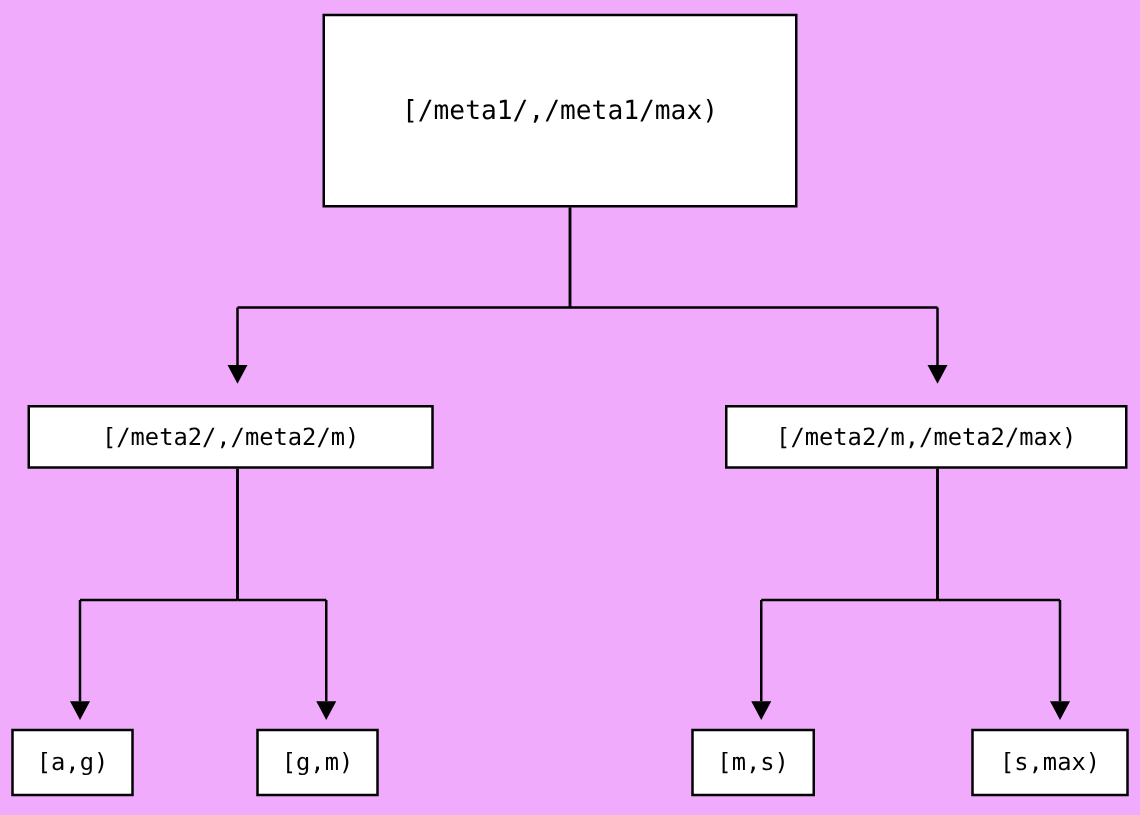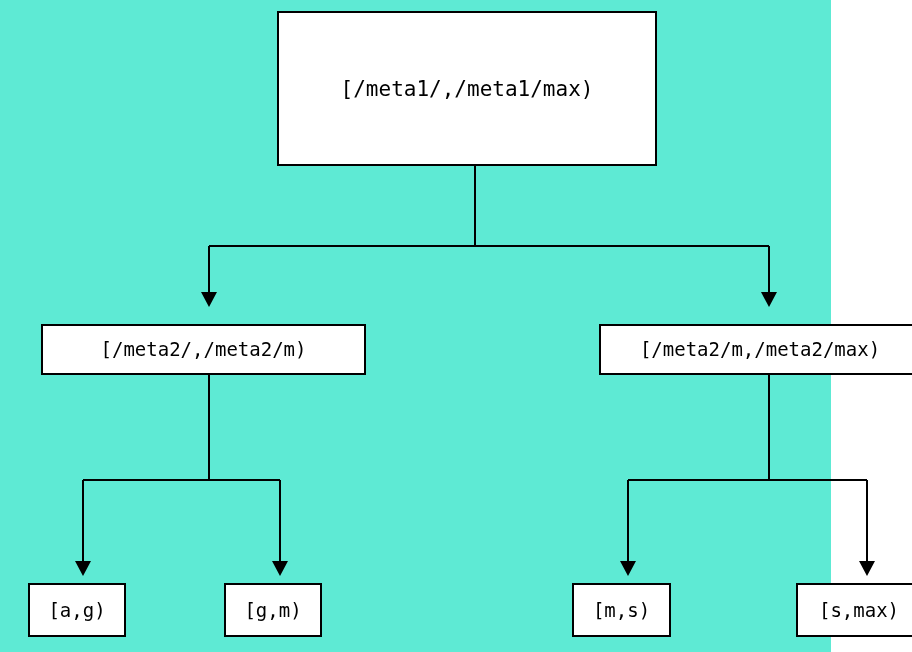"[/meta1/,/meta1/max)" #diagram-root { background: #5eead4 -> #f0abfc; padding-left: 19px -> none; width: 812px -> 912px }
